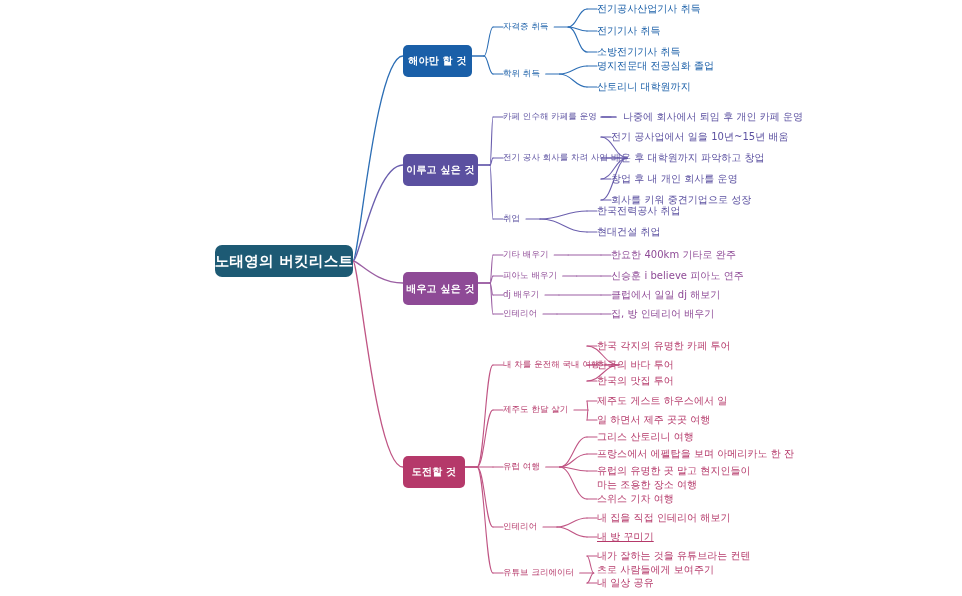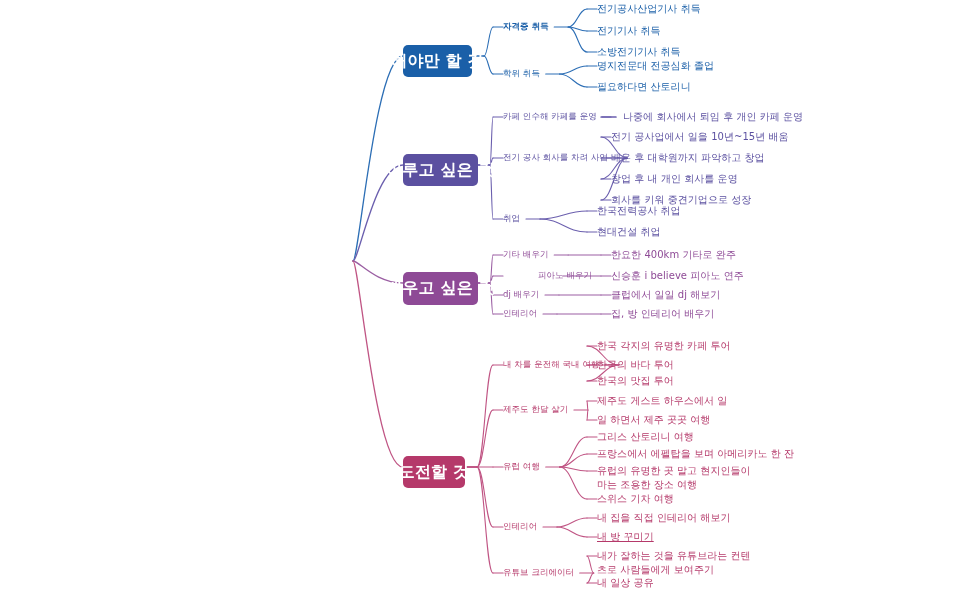"자격증 취득" div.node { font-weight: bold -> none }
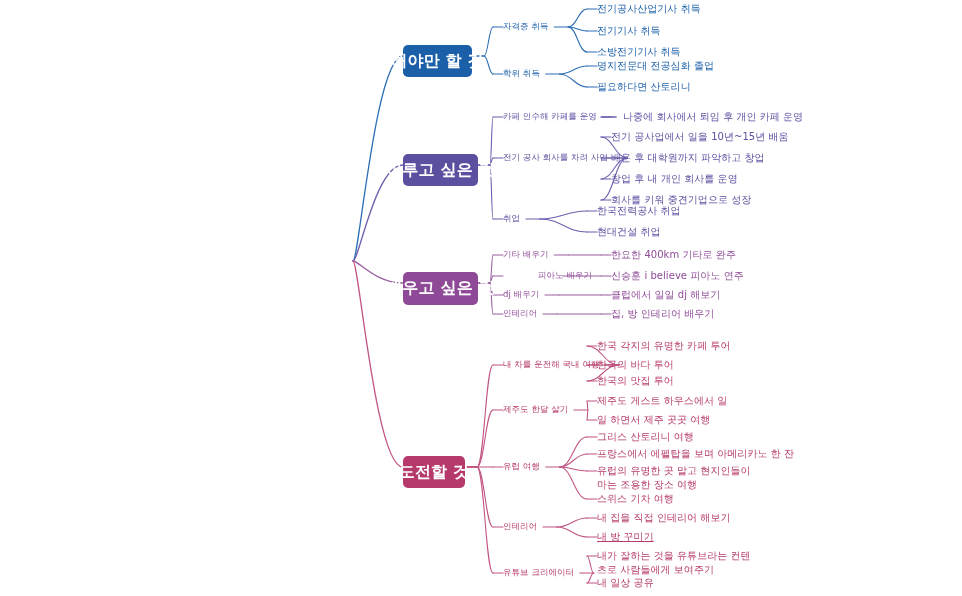"해야만 할 것" .branch-node { font-size: 16px -> 10px }
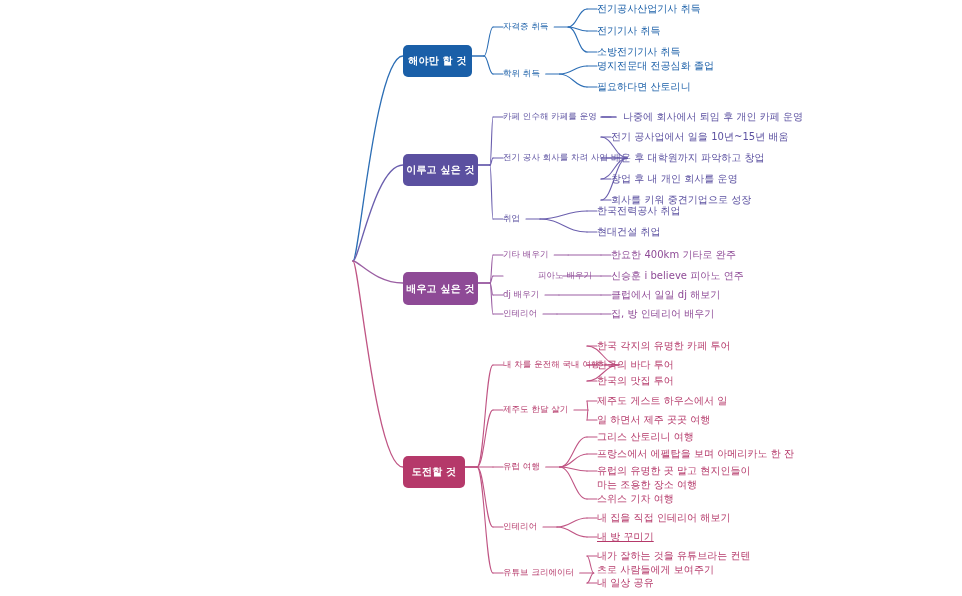"필요하다면 산토리니" div.node { text: 필요하다면 산토리니 -> 산토리니 대학원까지 }
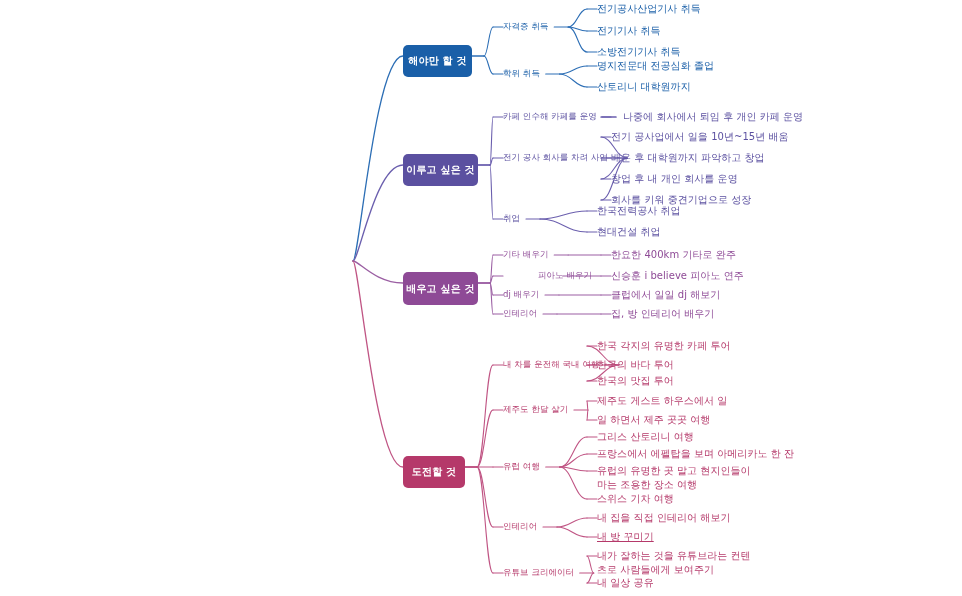"노태영의 버킷리스트" div.node { html: none -> <div>노태영의 버킷리스트</div> }
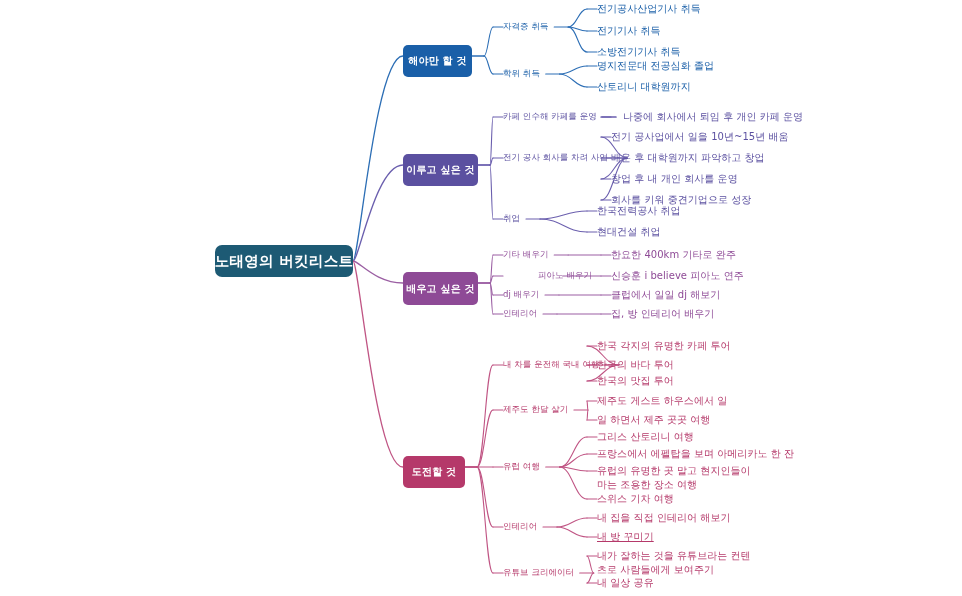"피아노 배우기" div.node { margin-left: 35px -> none }
